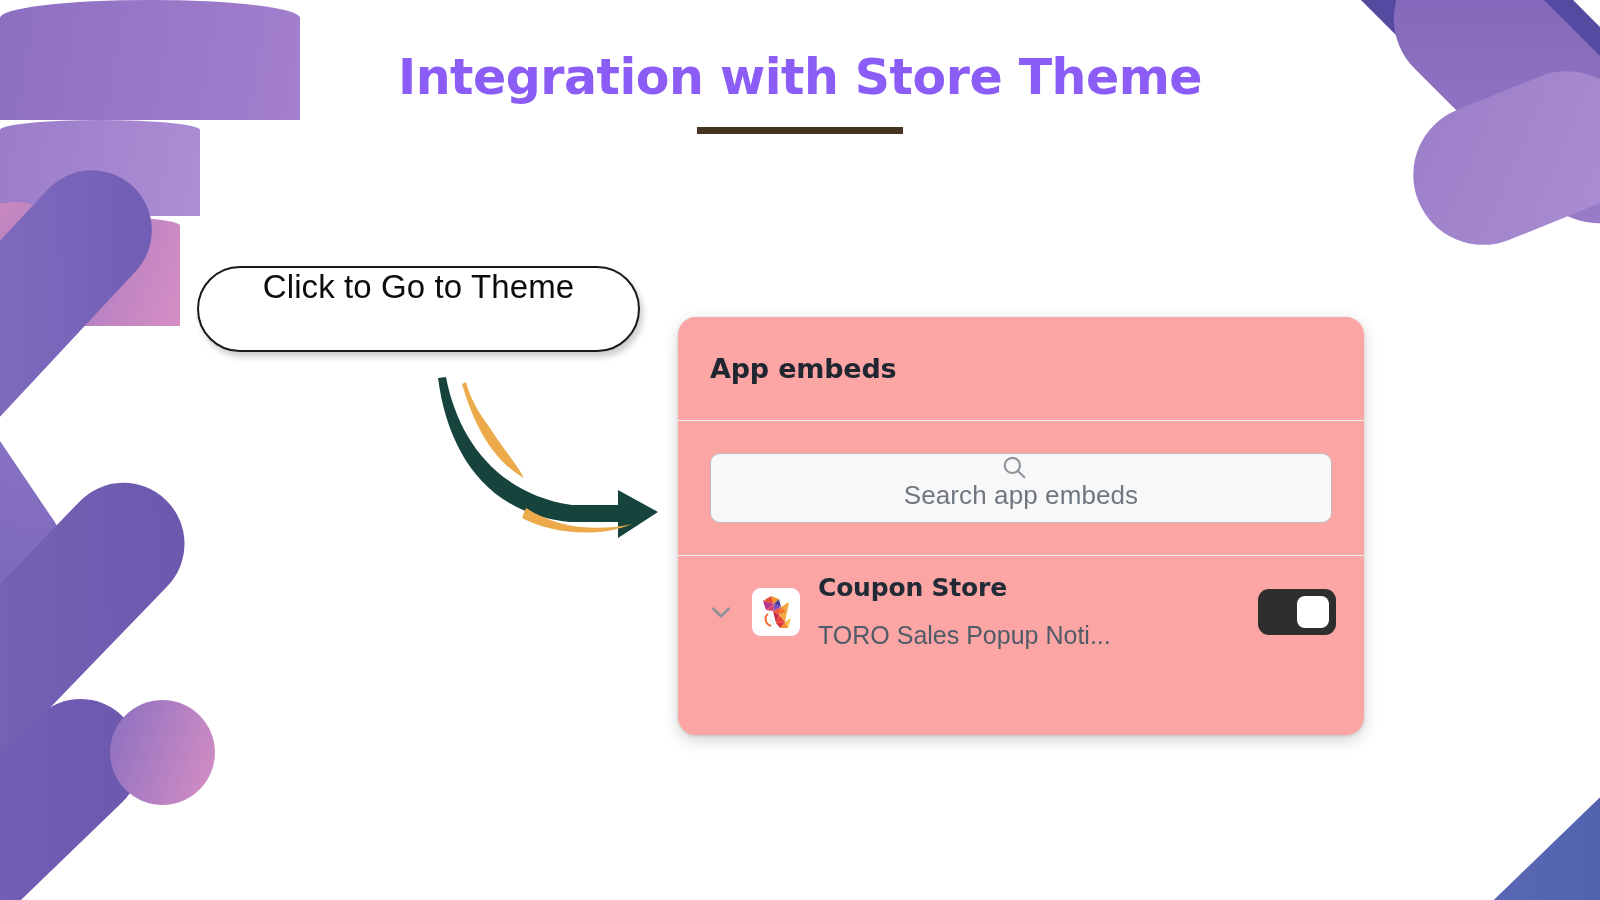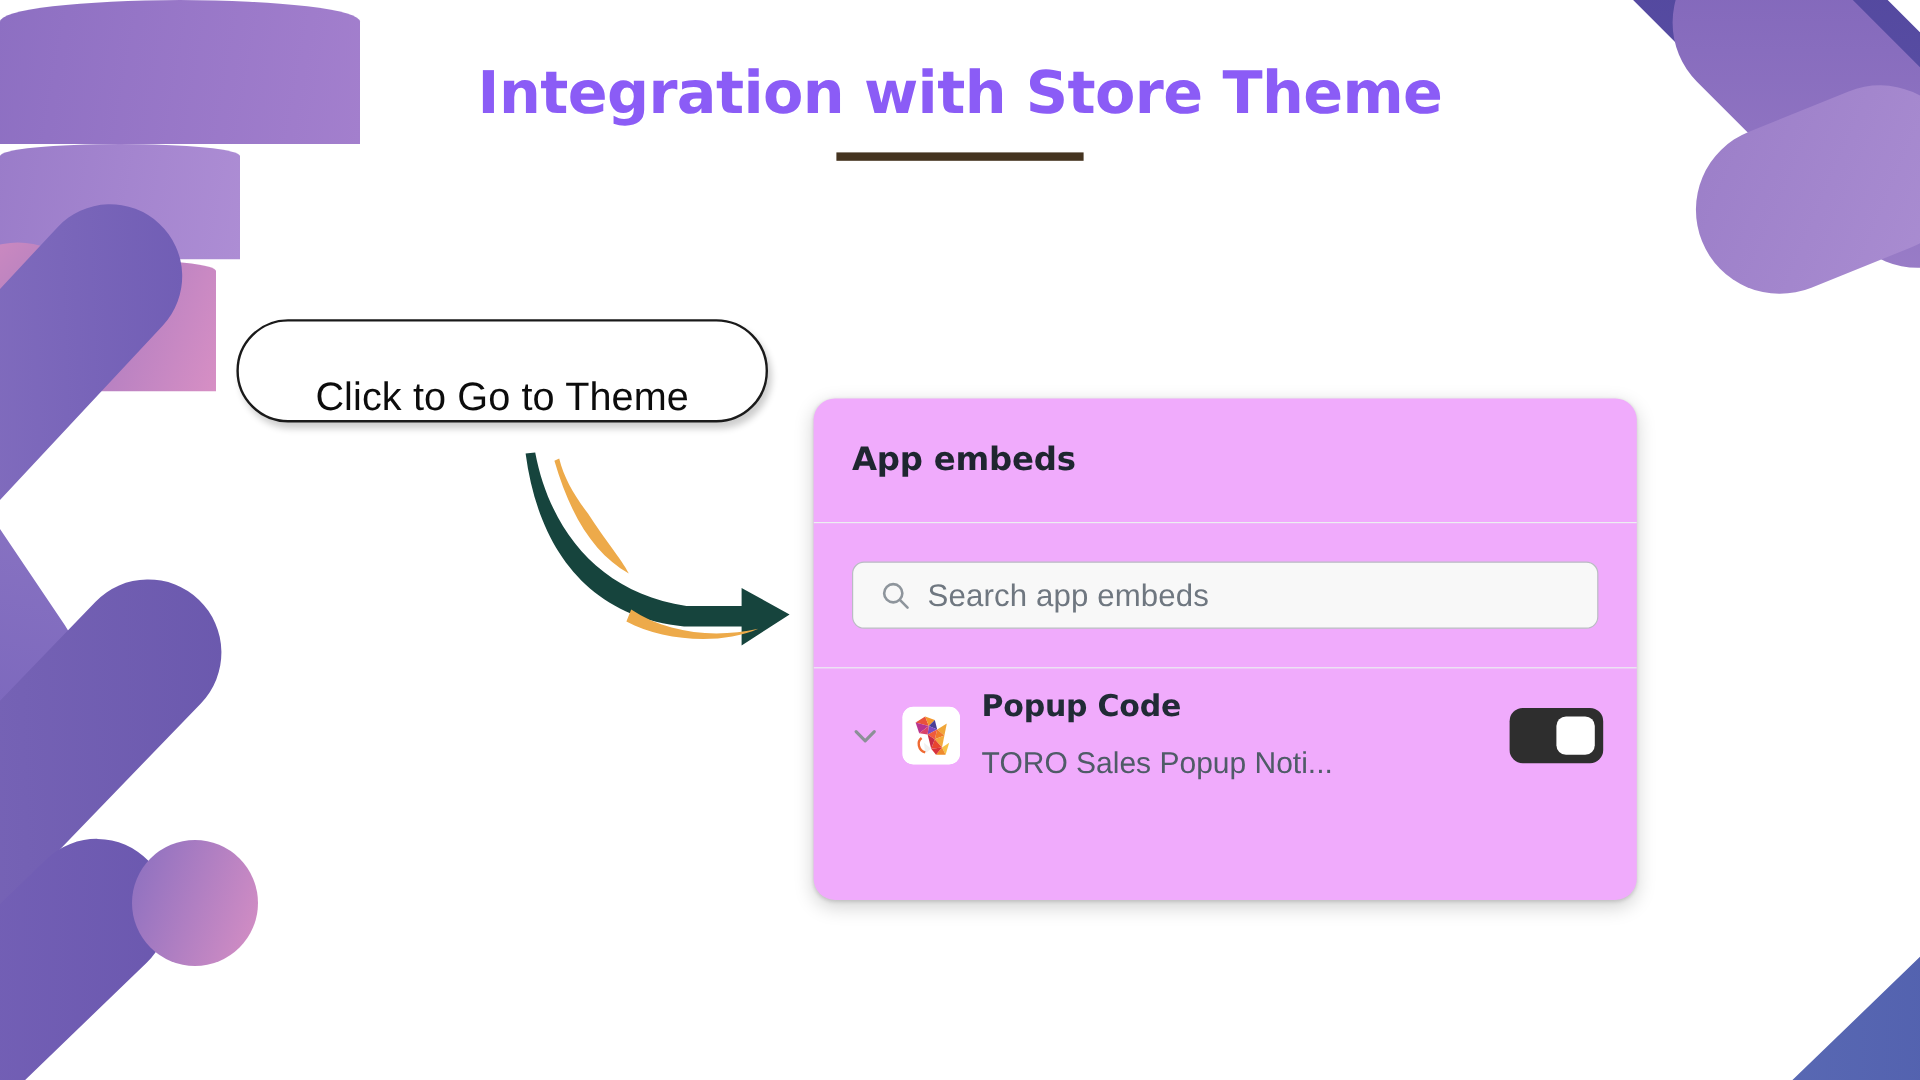"Click to Go to Theme" .cta-button { align-items: flex-end -> flex-start }
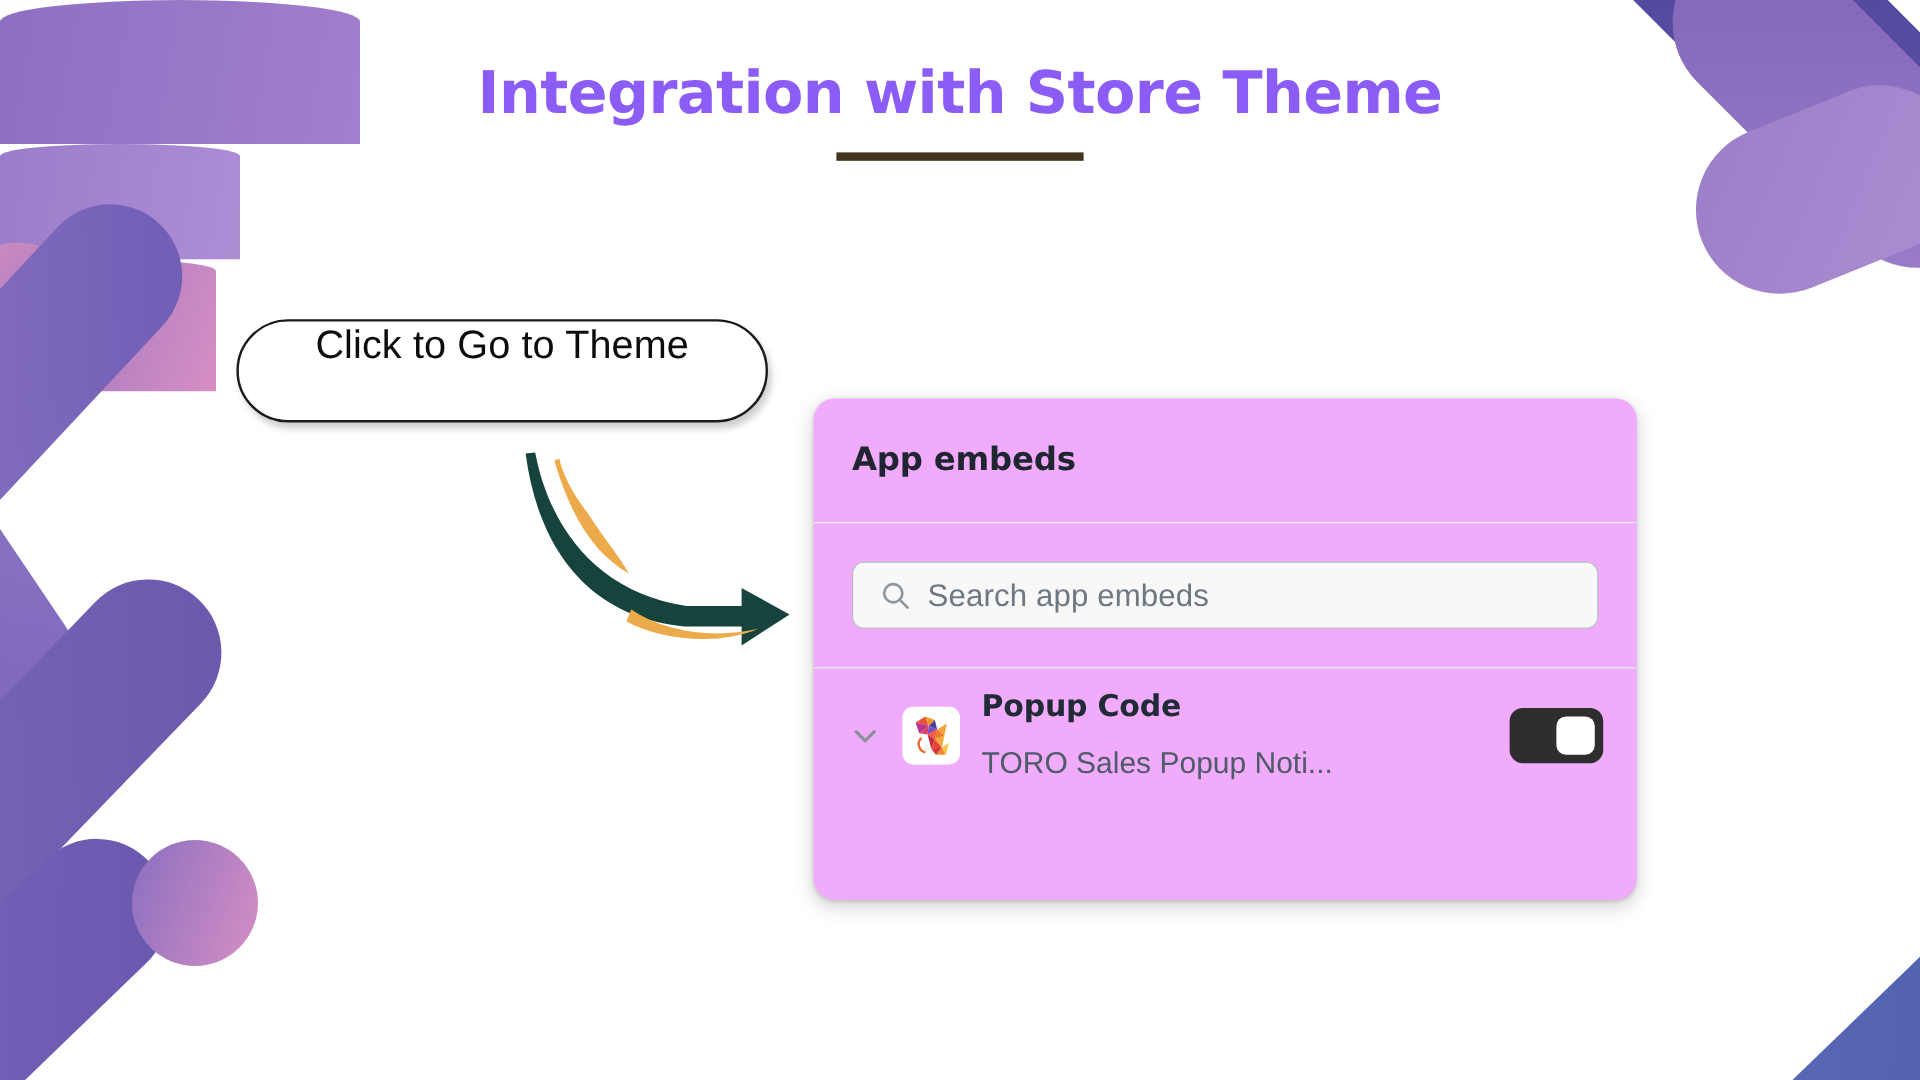"App embeds" .embeds-card { background: #f0abfc -> #fca5a5; top: 332px -> 317px }
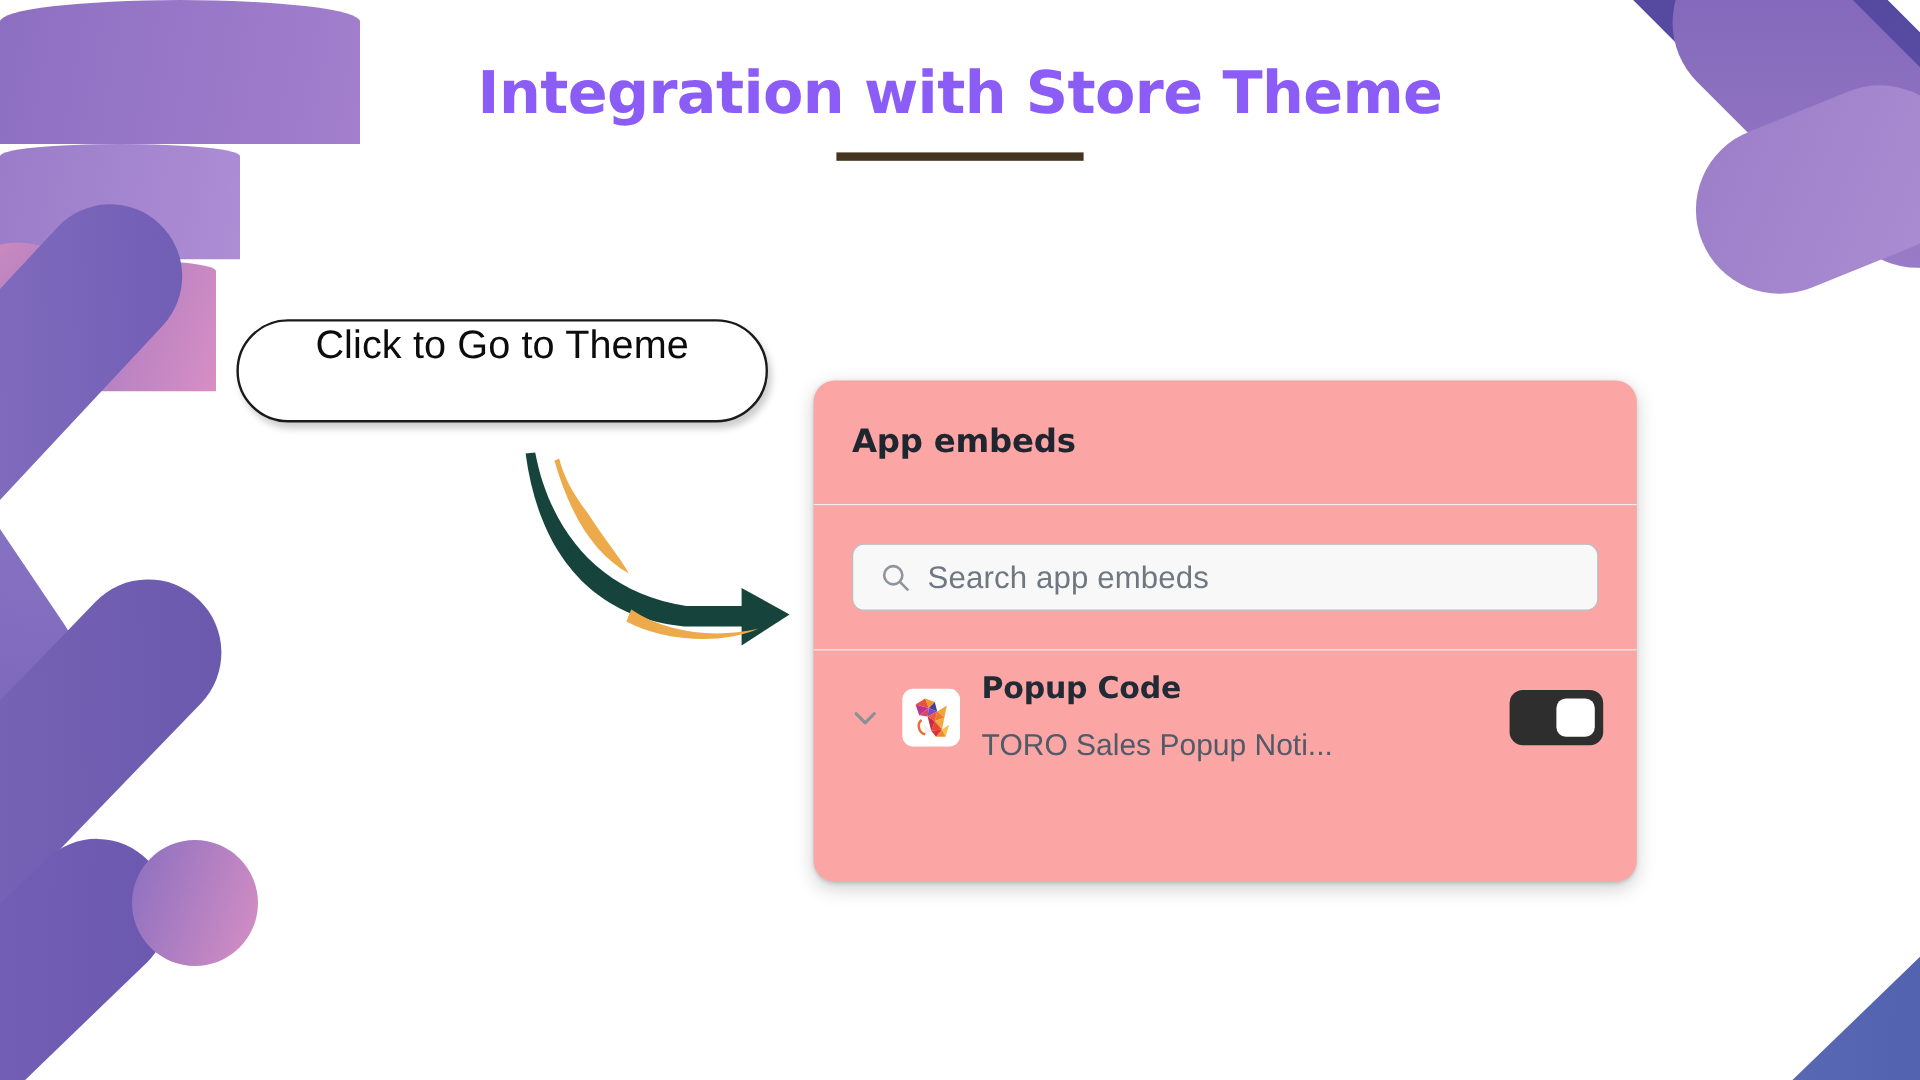"Search app embeds" .search-field { flex-direction: none -> column; height: 56px -> 70px }
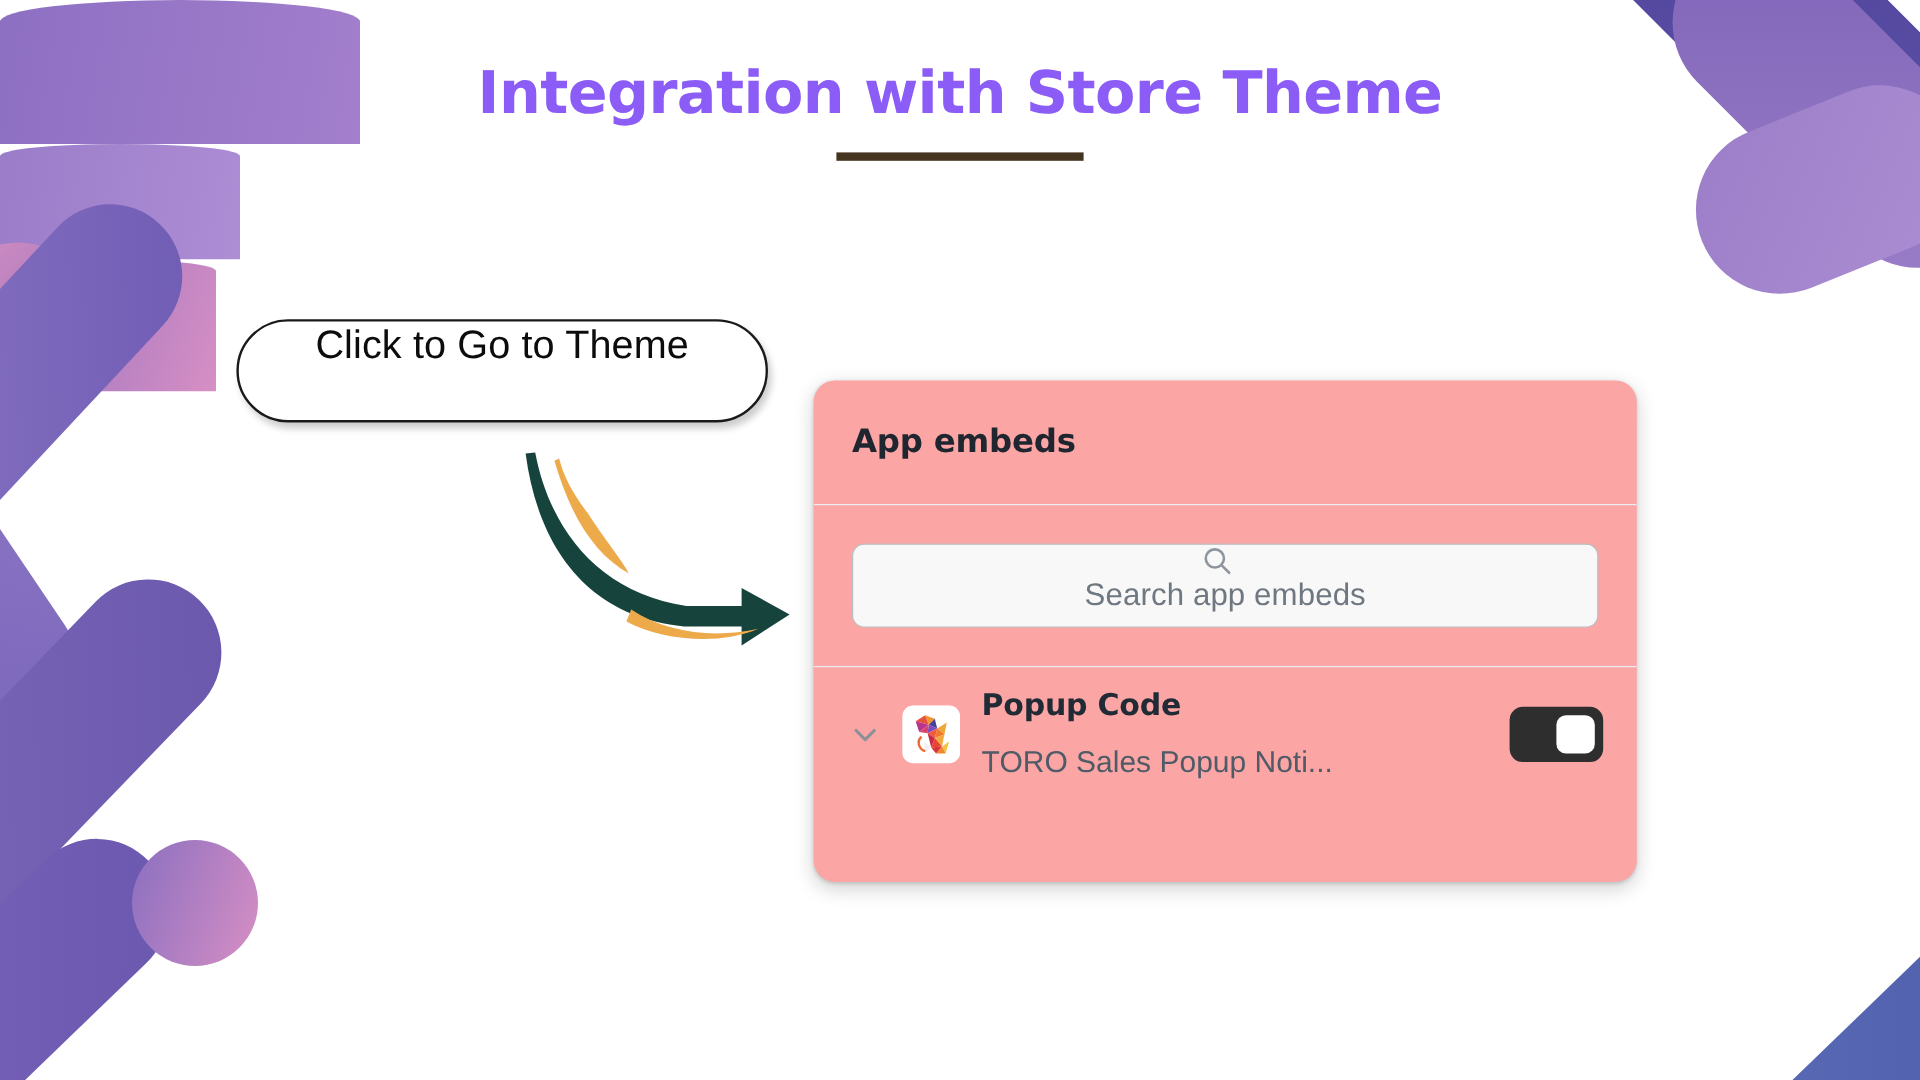"Popup Code" span.embed-title { text: Popup Code -> Coupon Store }
